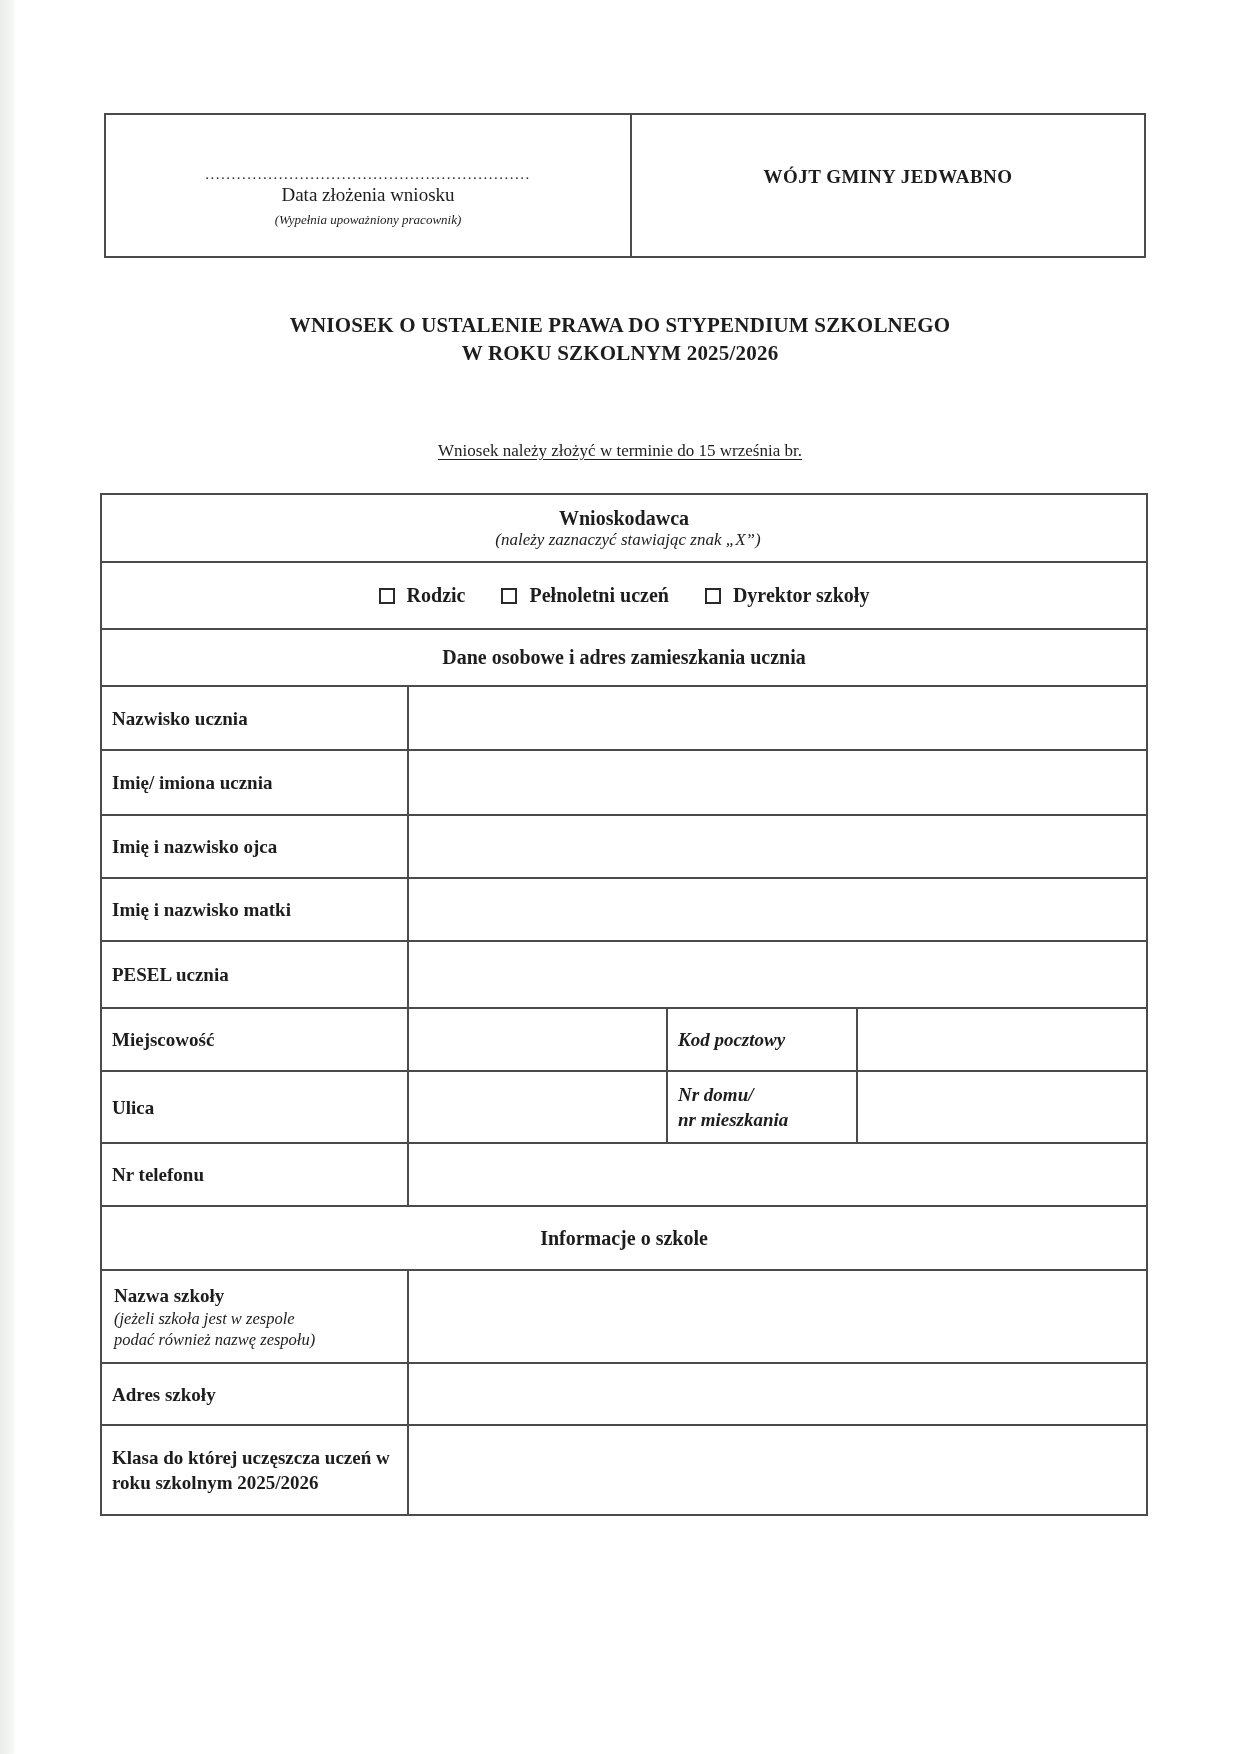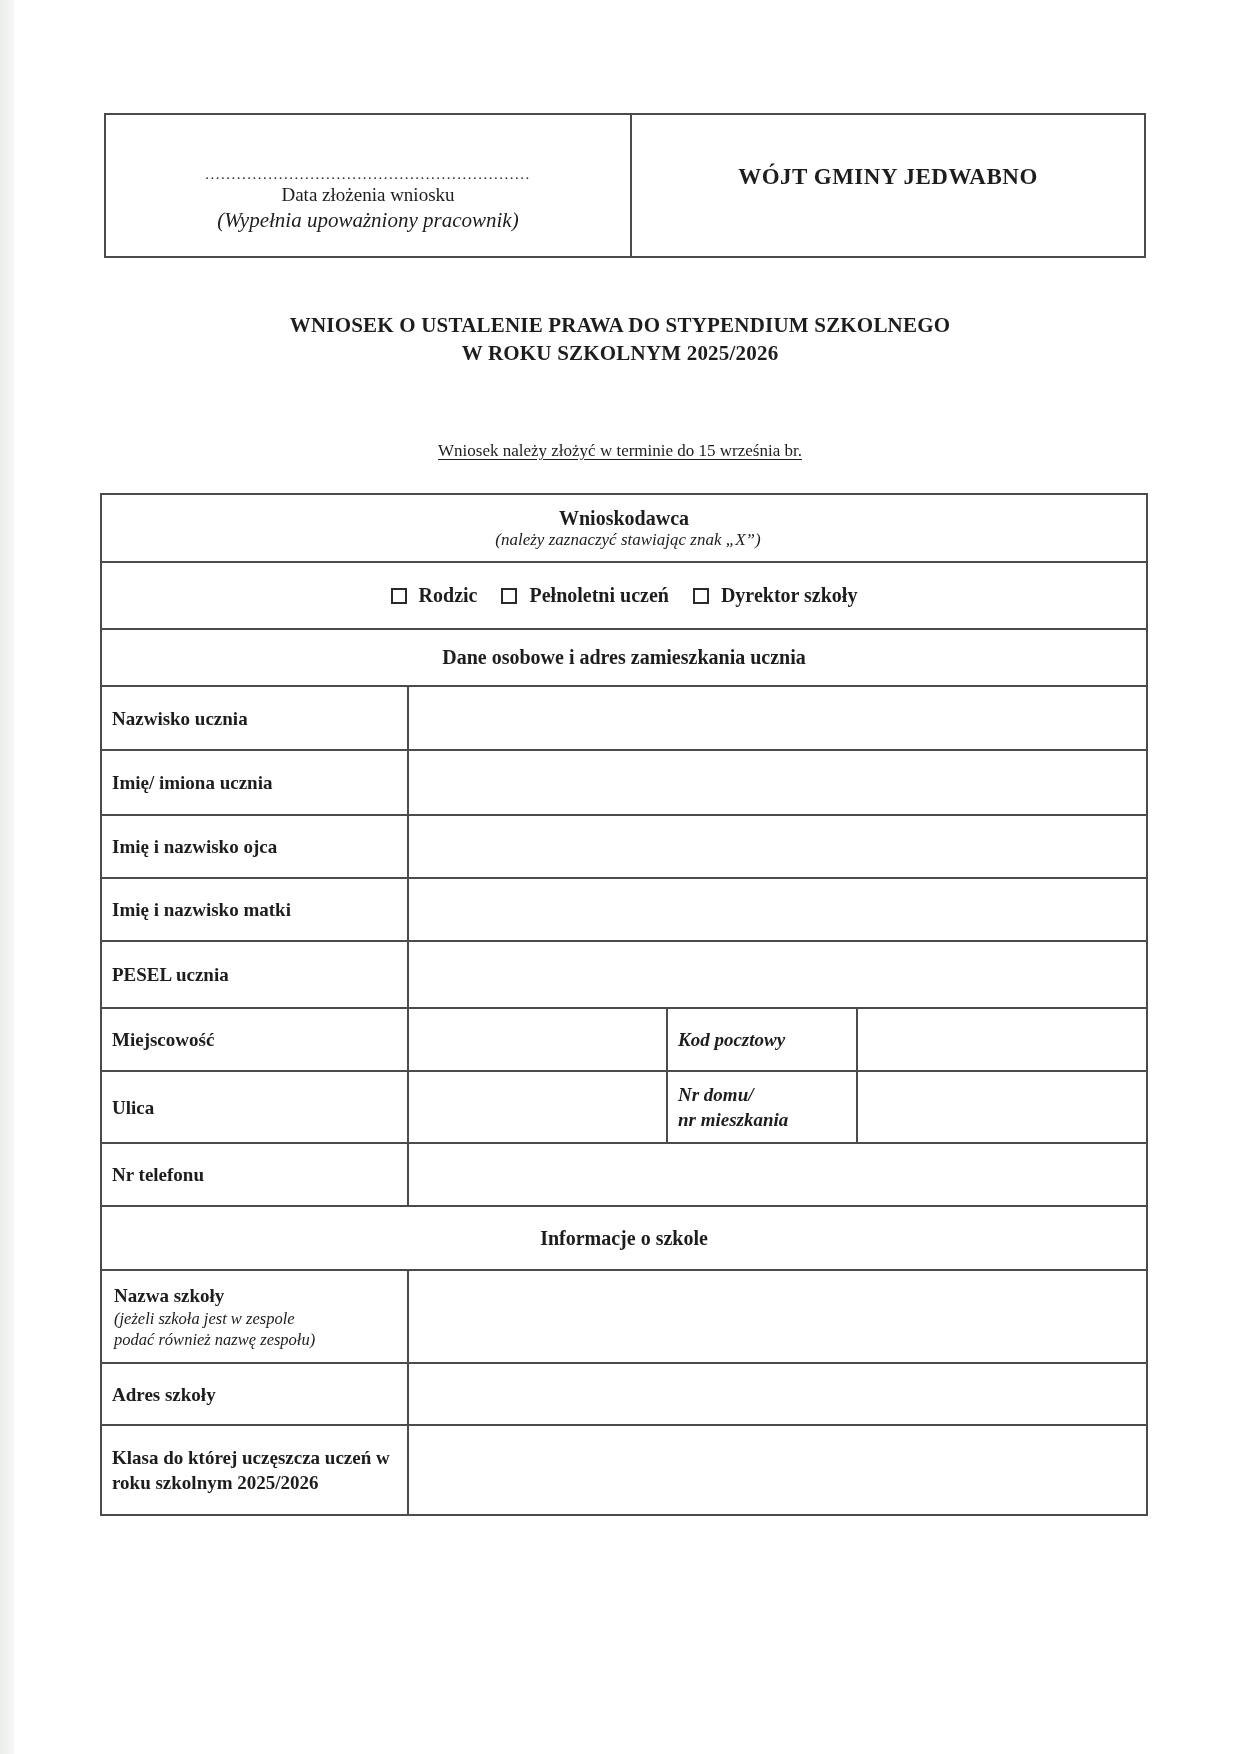"WÓJT GMINY JEDWABNO" .office { font-size: 23px -> 19px }
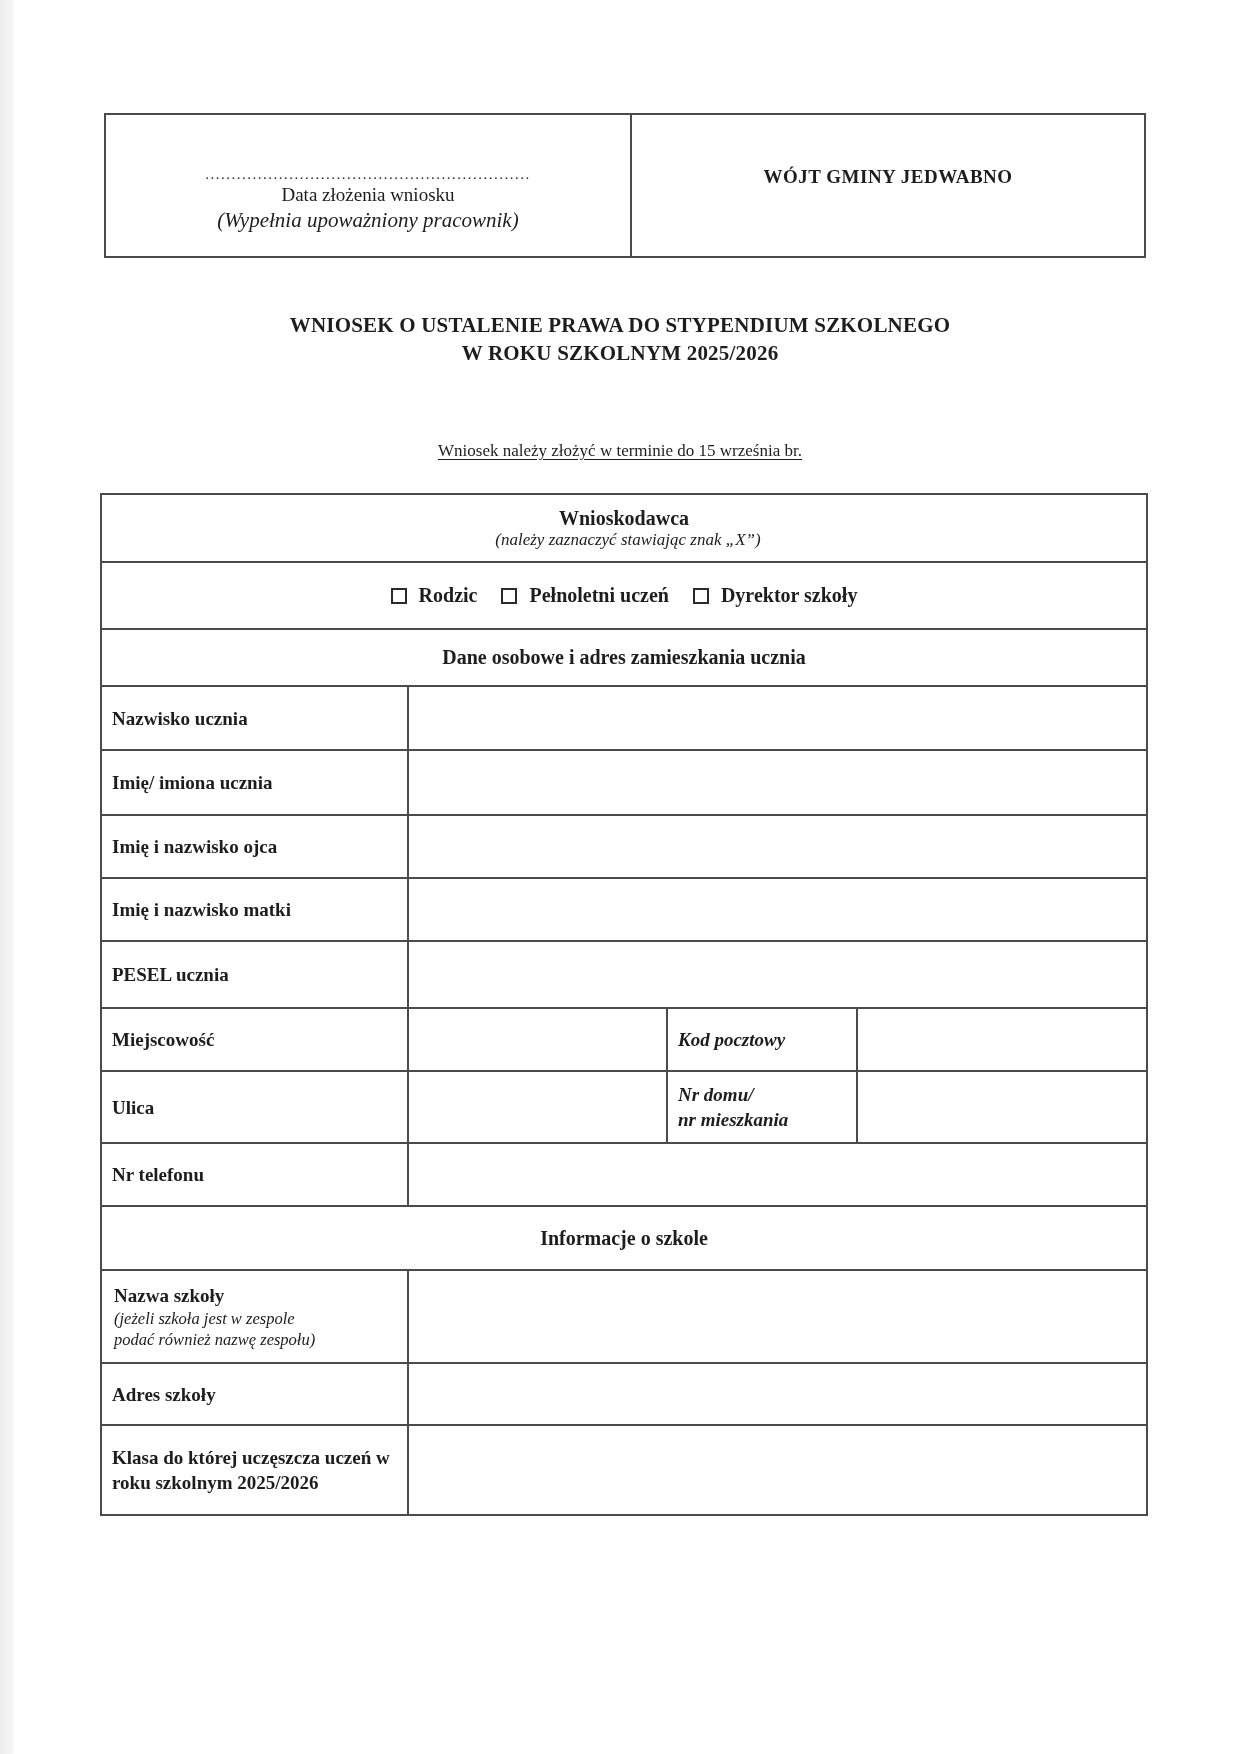"(Wypełnia upoważniony pracownik)" .hb-note { font-size: 21px -> 13px }
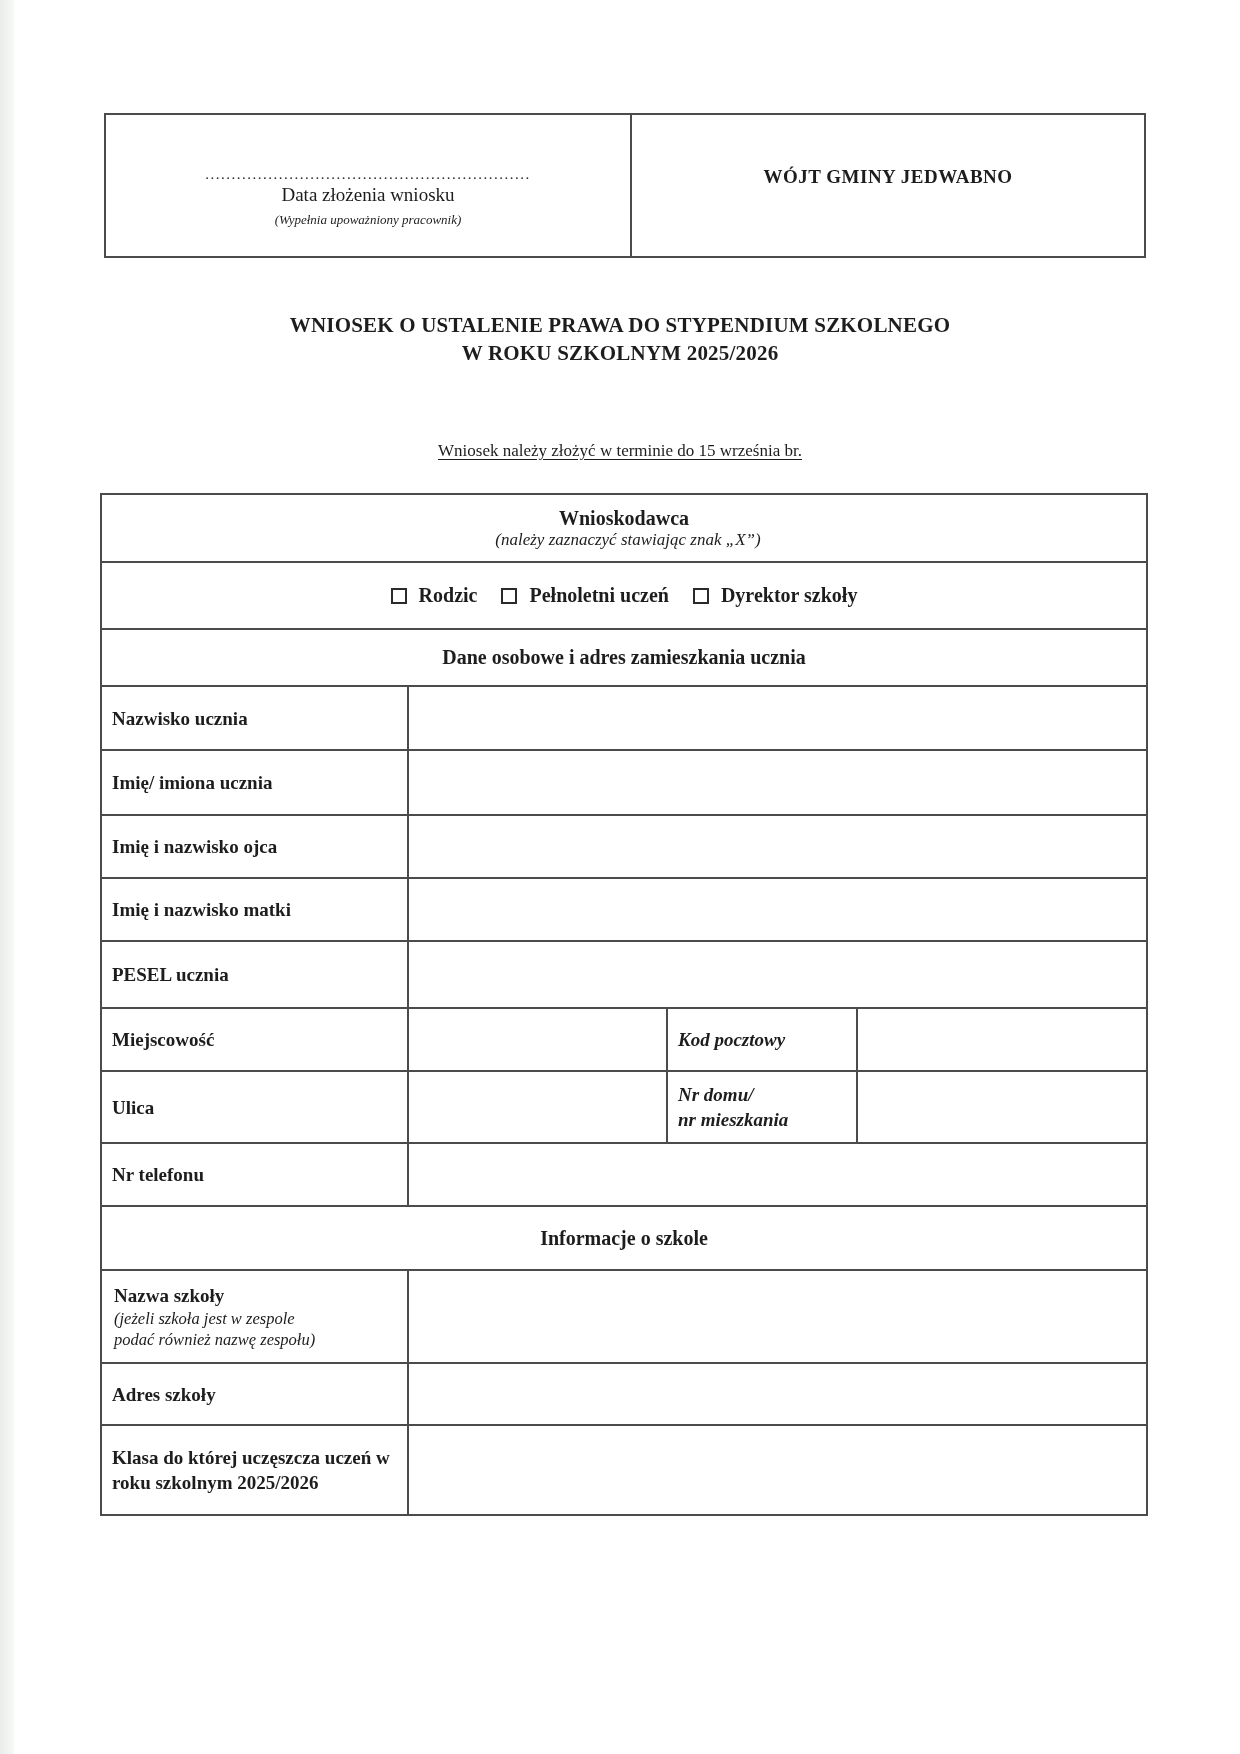"Rodzic" .options { gap: 24px -> 36px }
